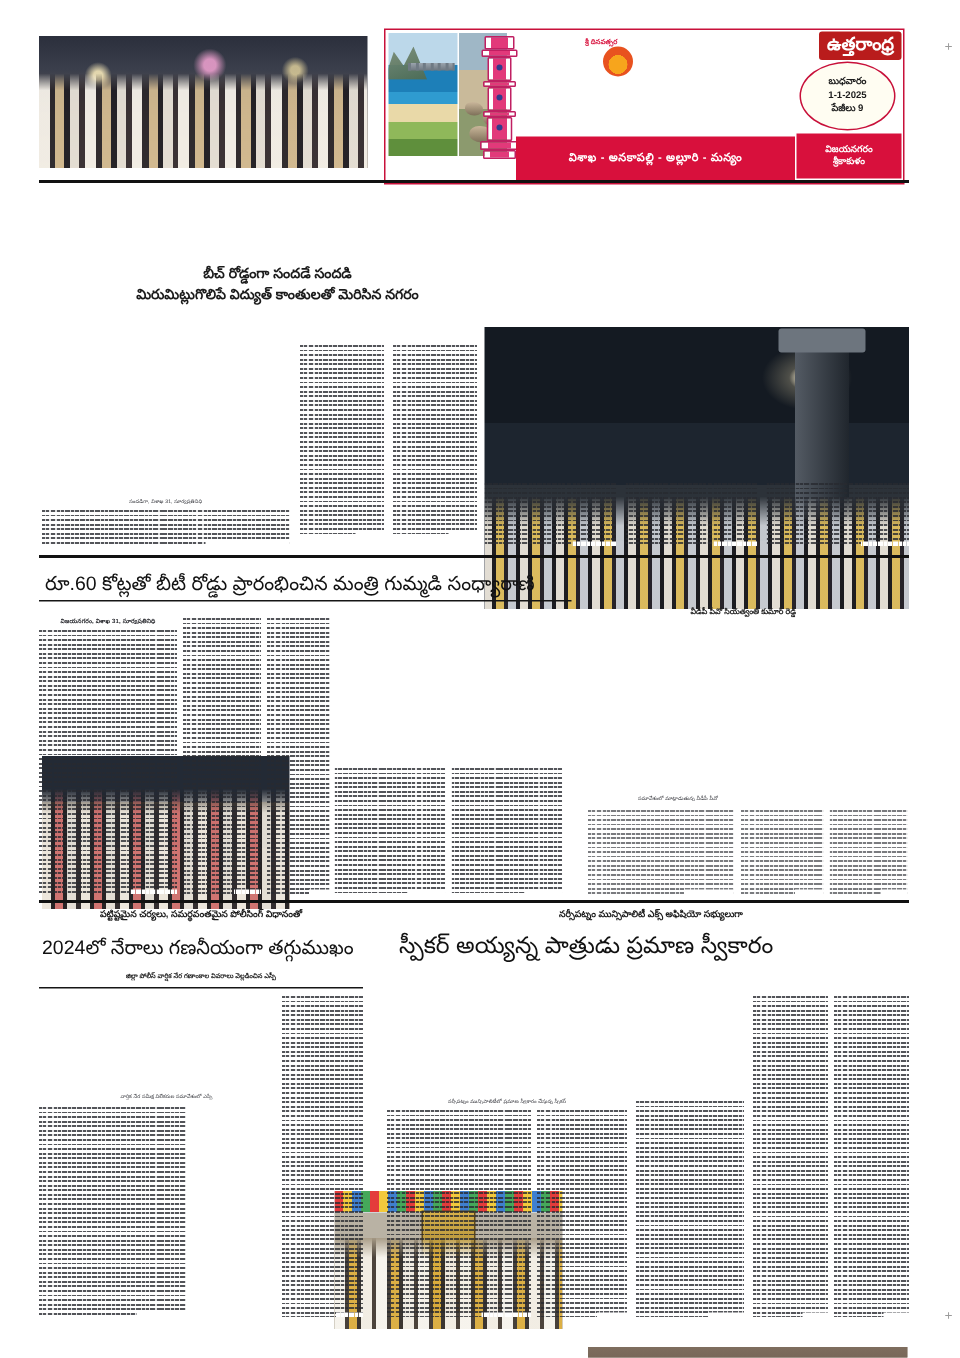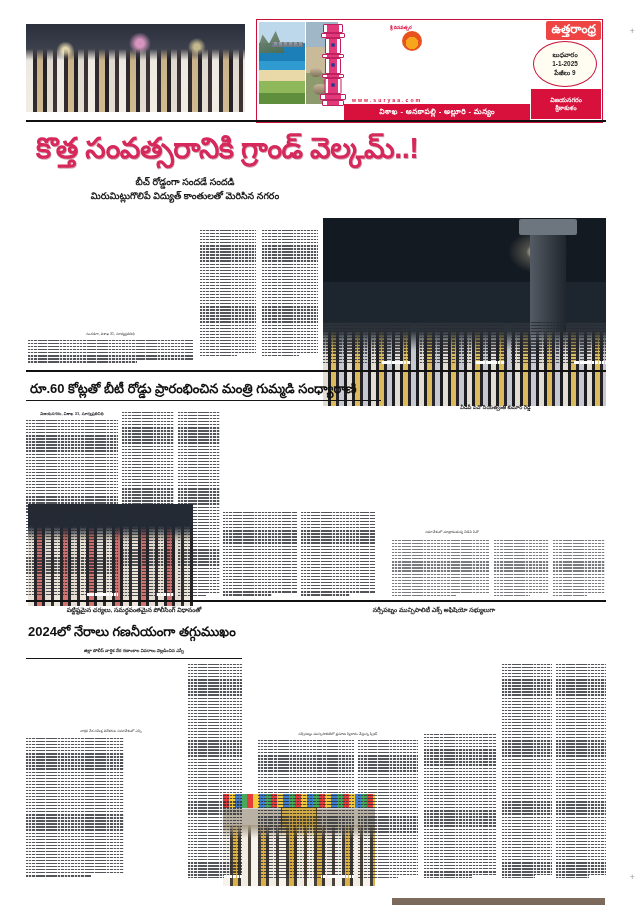"ఉత్తరాంధ్ర" .edition-tag { background: #ef4444 -> #b91c1c }
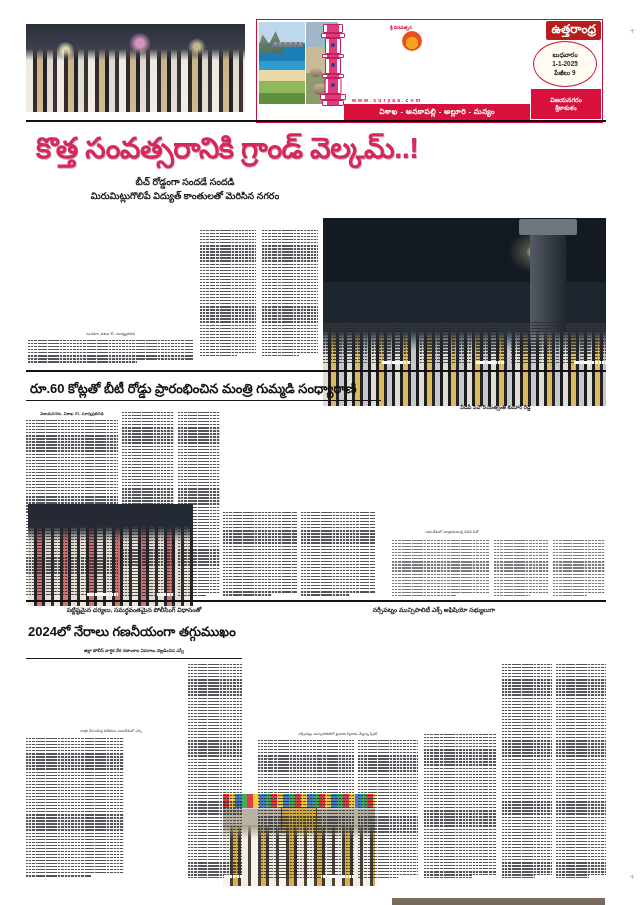"విశాఖ - అనకాపల్లి - అల్లూరి" div.mast-strip { height: 16px -> 29px }
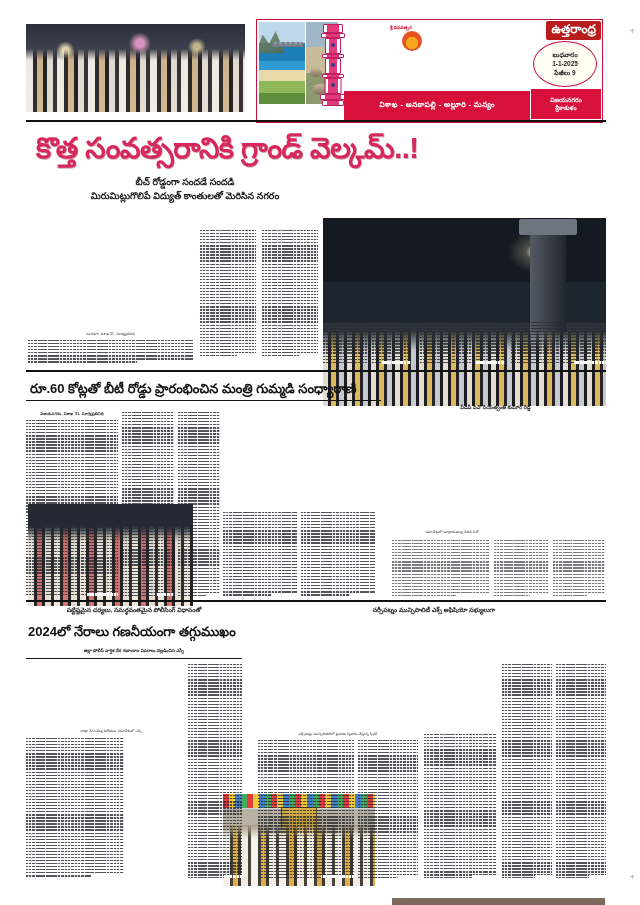"కొత్త సంవత్సరానికి గ్రాండ్ వెల్కమ్..!" span.hl-main { html: <span>కొత్త సంవత్సరానికి గ్రాండ్ వెల్కమ్..!</span> -> none }
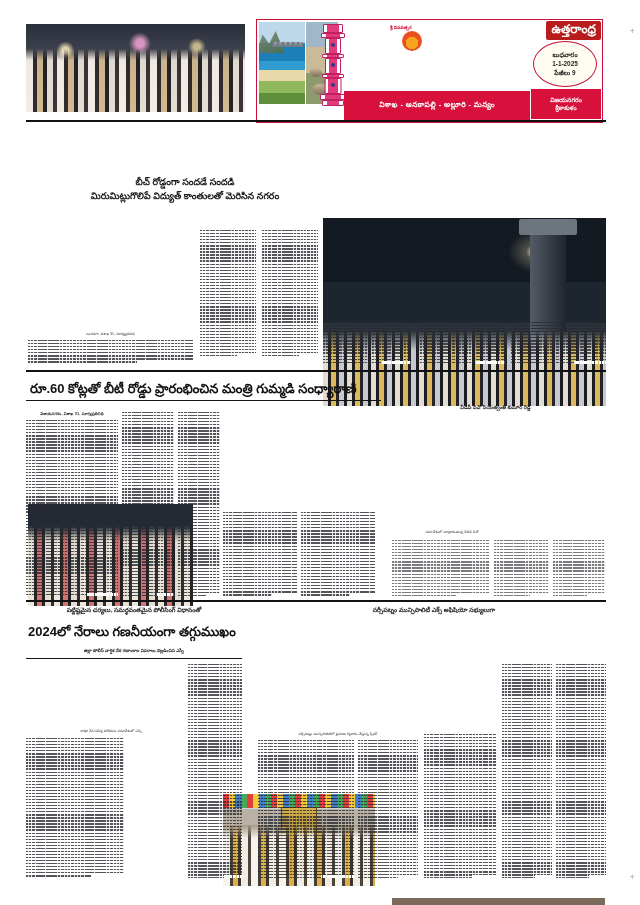"రూ.60 కోట్లతో బీటీ రోడ్డు ప్రారంభించిన" .hl-sec { font-weight: 700 -> 400 }
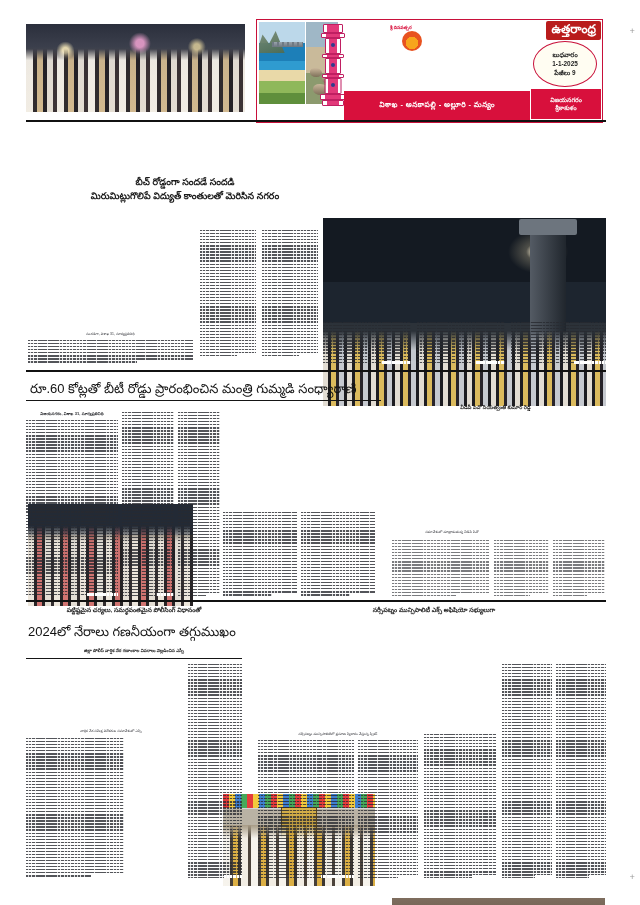"స్పీకర్ అయ్యన్న పాత్రుడు ప్రమాణ స్వీకారం" span.hl-sec { html: none -> <span>స్పీకర్ అయ్యన్న పాత్రుడు ప్రమాణ స్వీకారం</span> }
